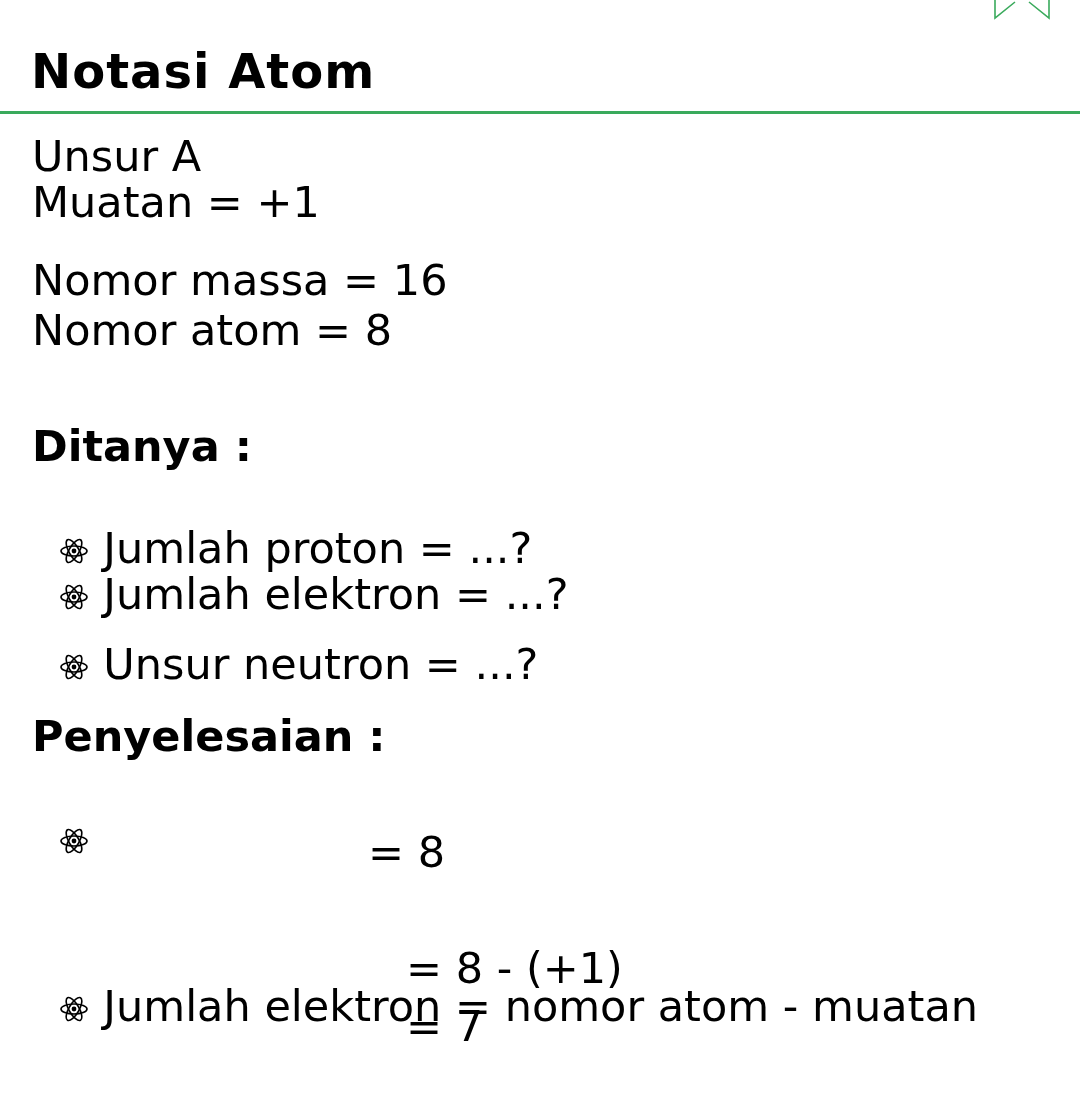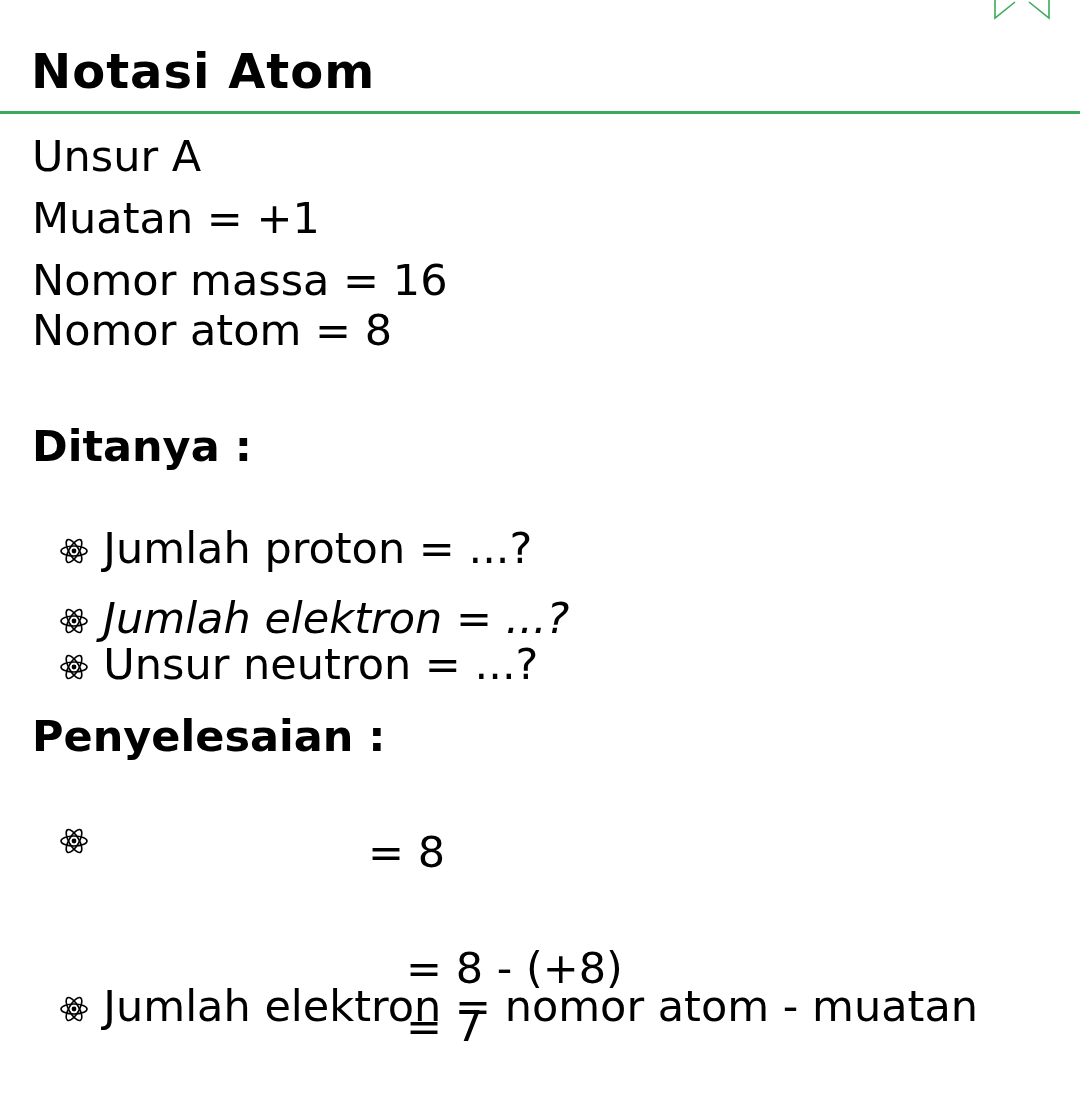"Muatan = +1" div.line { top: 196px -> 180px }
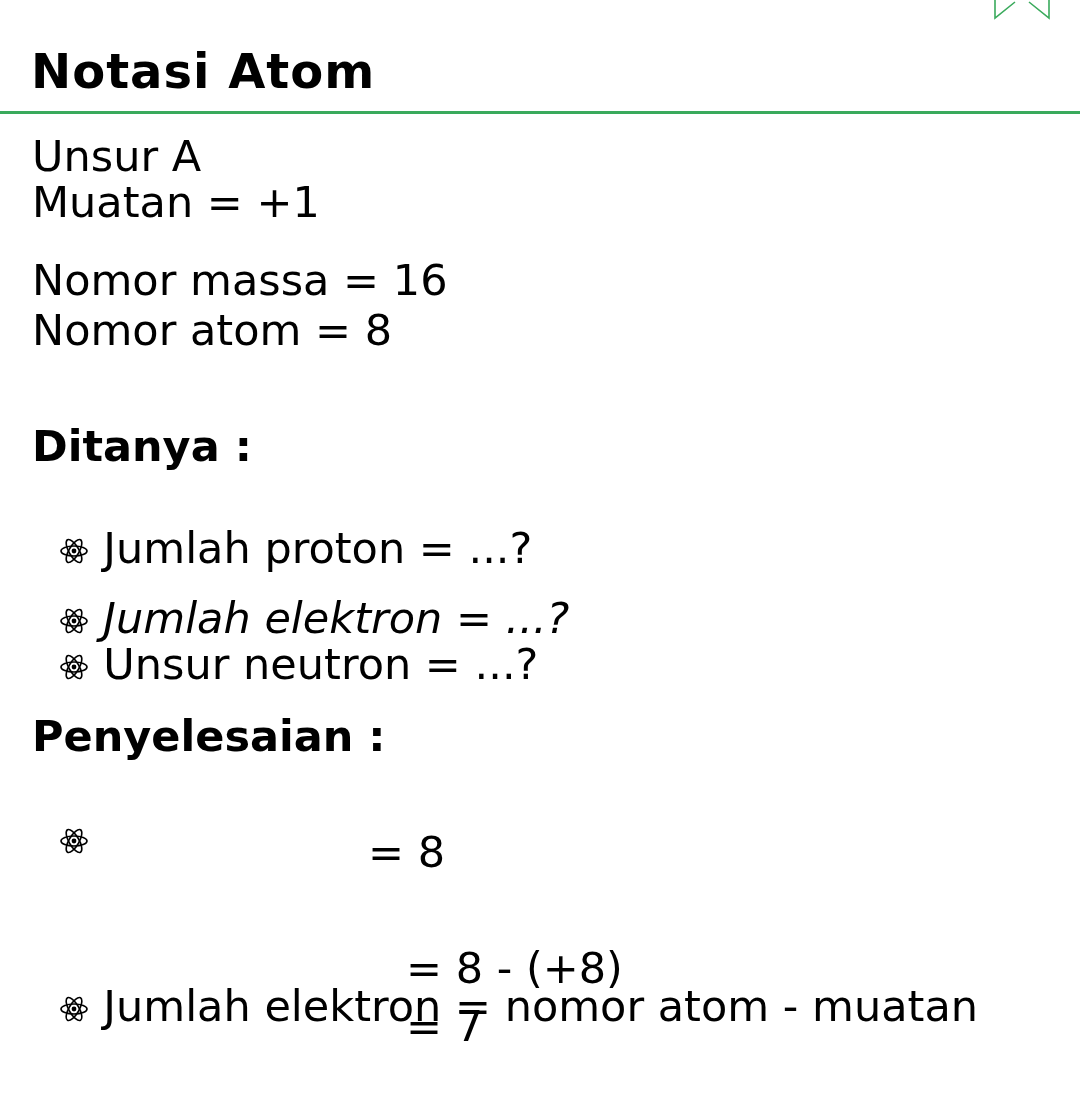"Jumlah elektron = ...?" div.line { font-style: italic -> none; top: 552px -> 528px }
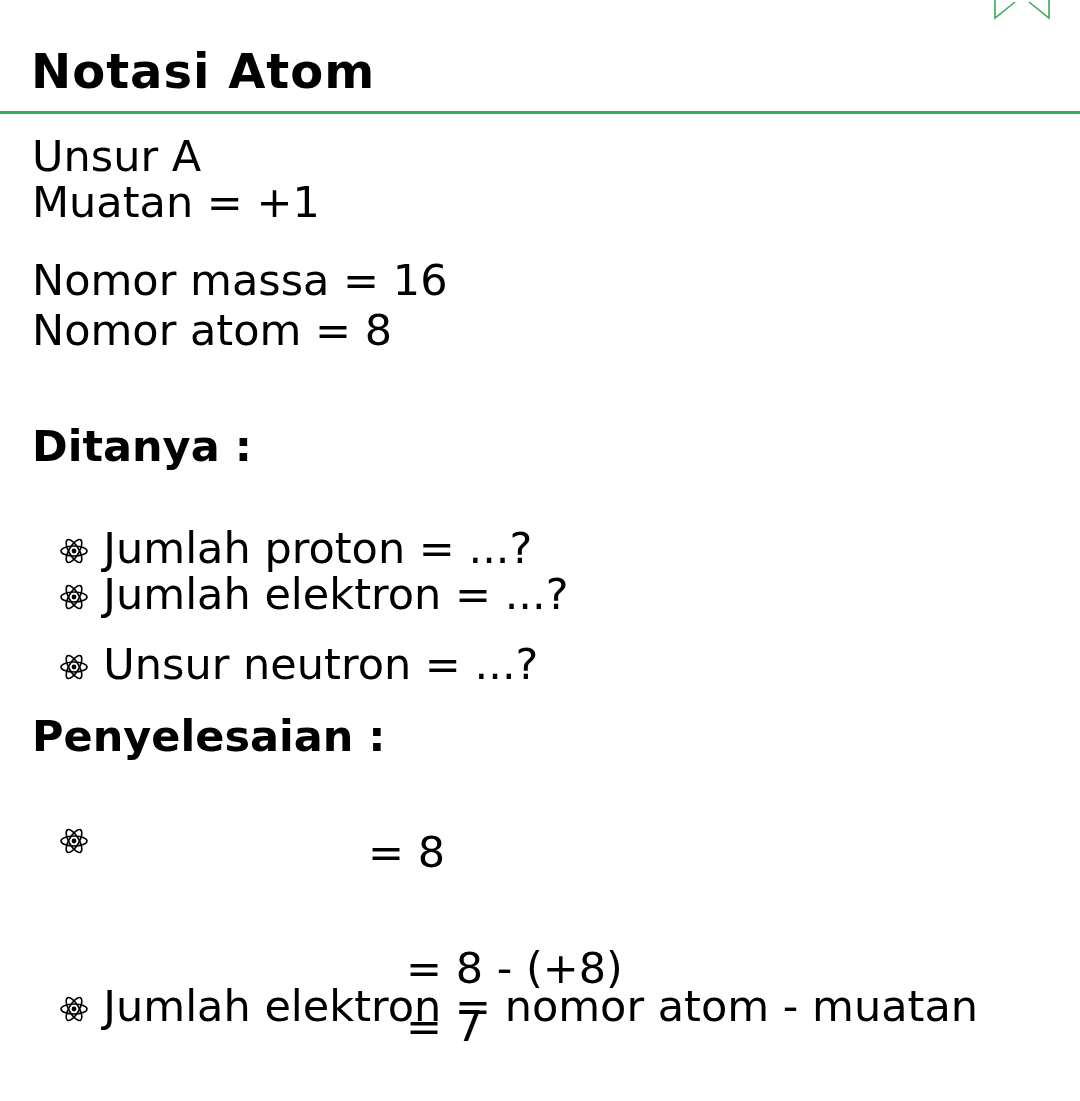"= 8 - (+8)" div.line { text: +8 -> +1 }
